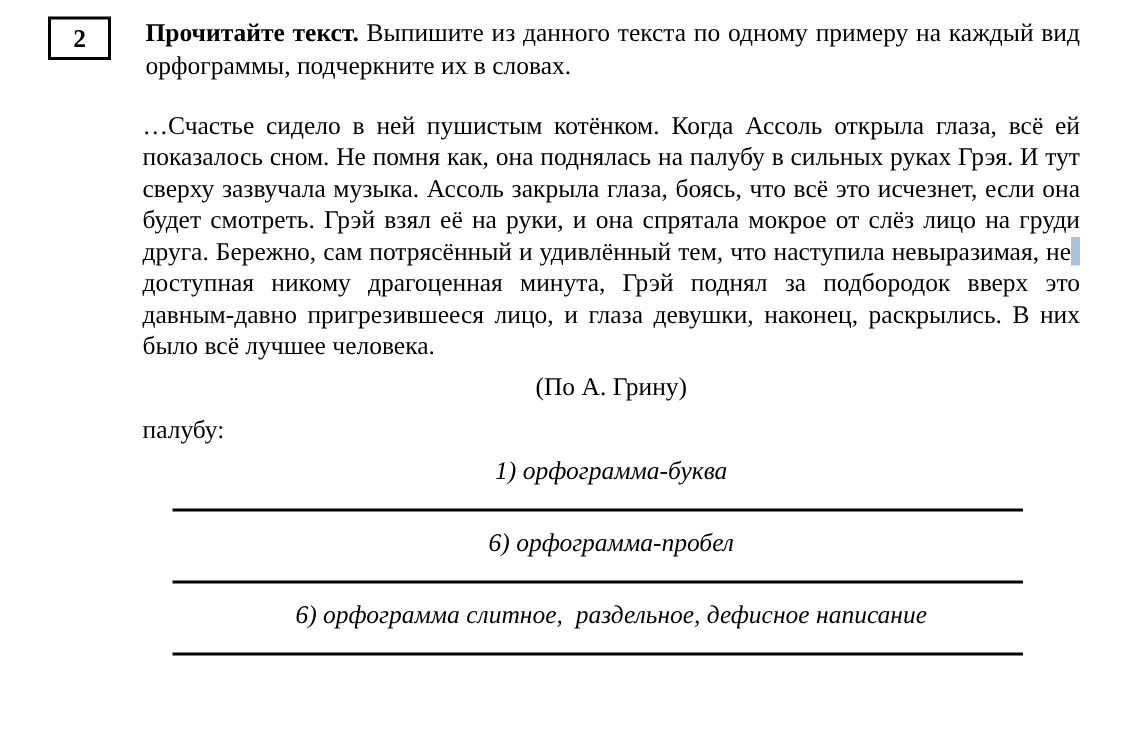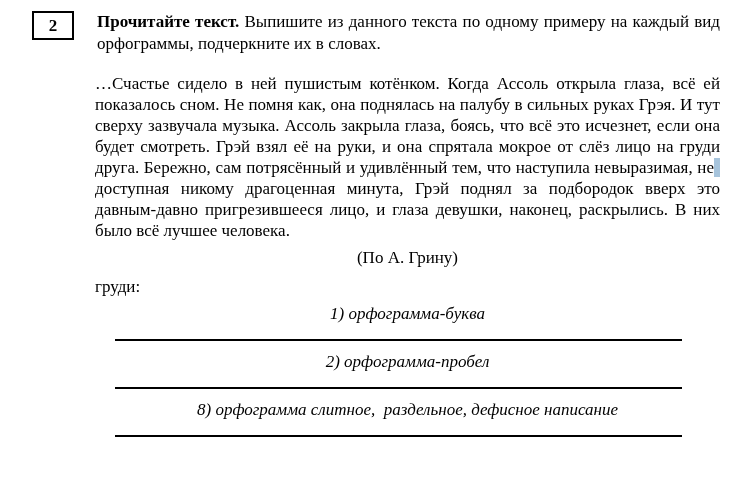"груди:" p.answer-label { text: груди -> палубу }
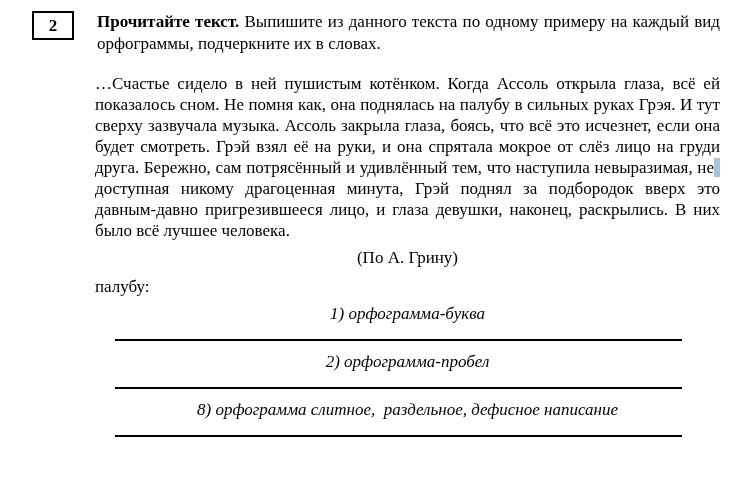"2) орфограмма-пробел" p.answer-item-text { text: 2 -> 6 }
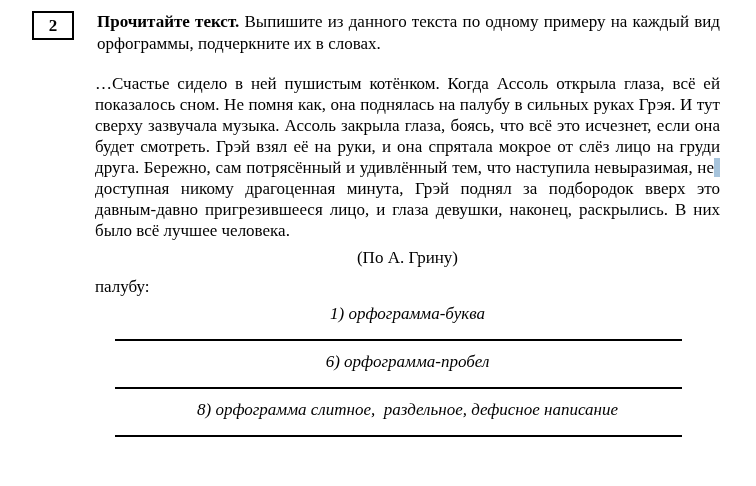"8) орфограмма слитное, раздельное," p.answer-item-text { text: 8 -> 6 }
